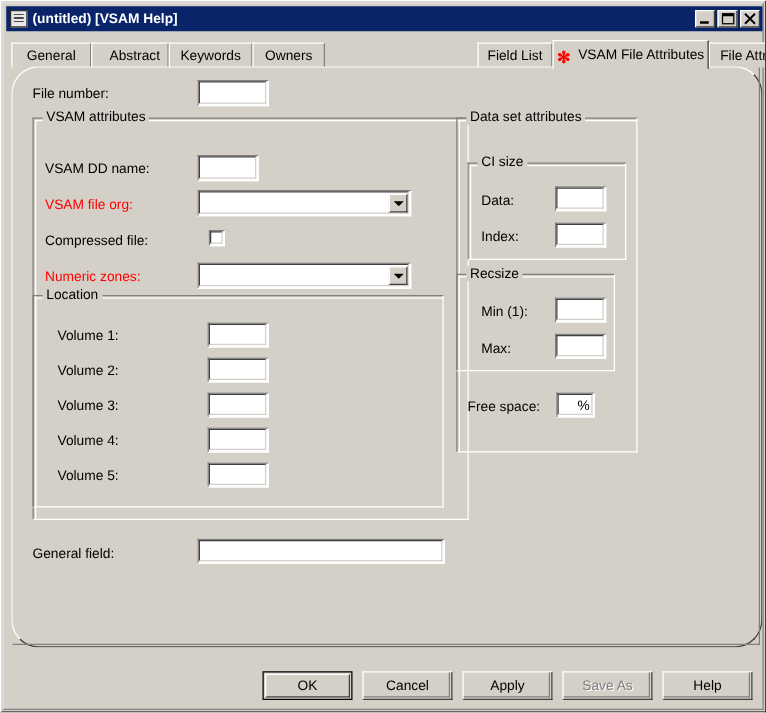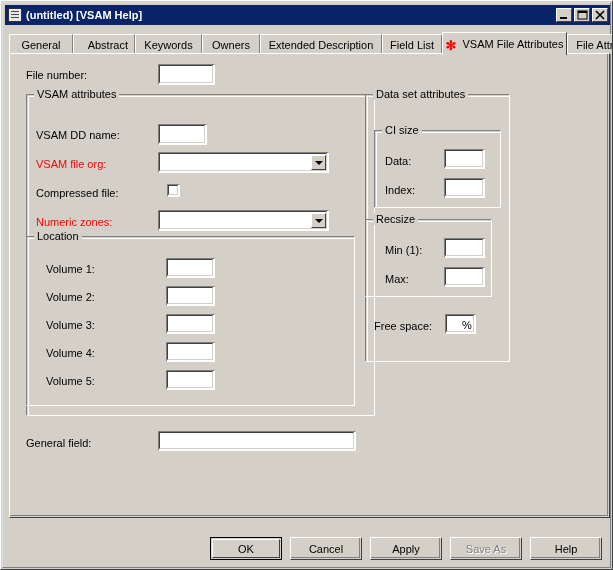"Extended Description" div.tab { html: <div> <span>Extended Description</span> </div> -> none }
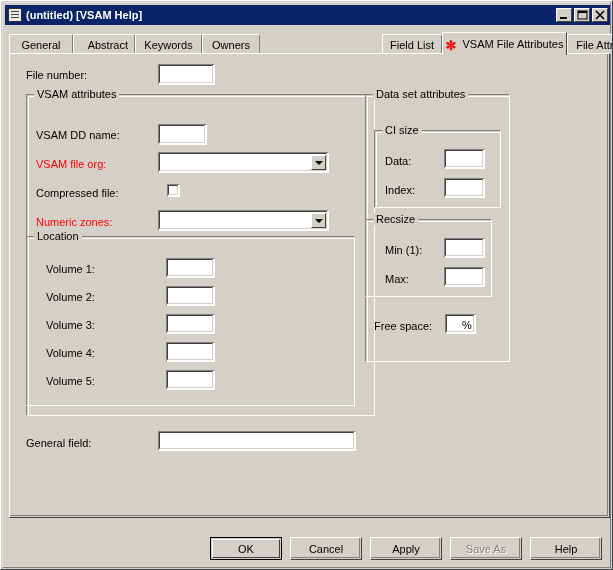"File number:" .tabpage { border-radius: none -> 22px }
